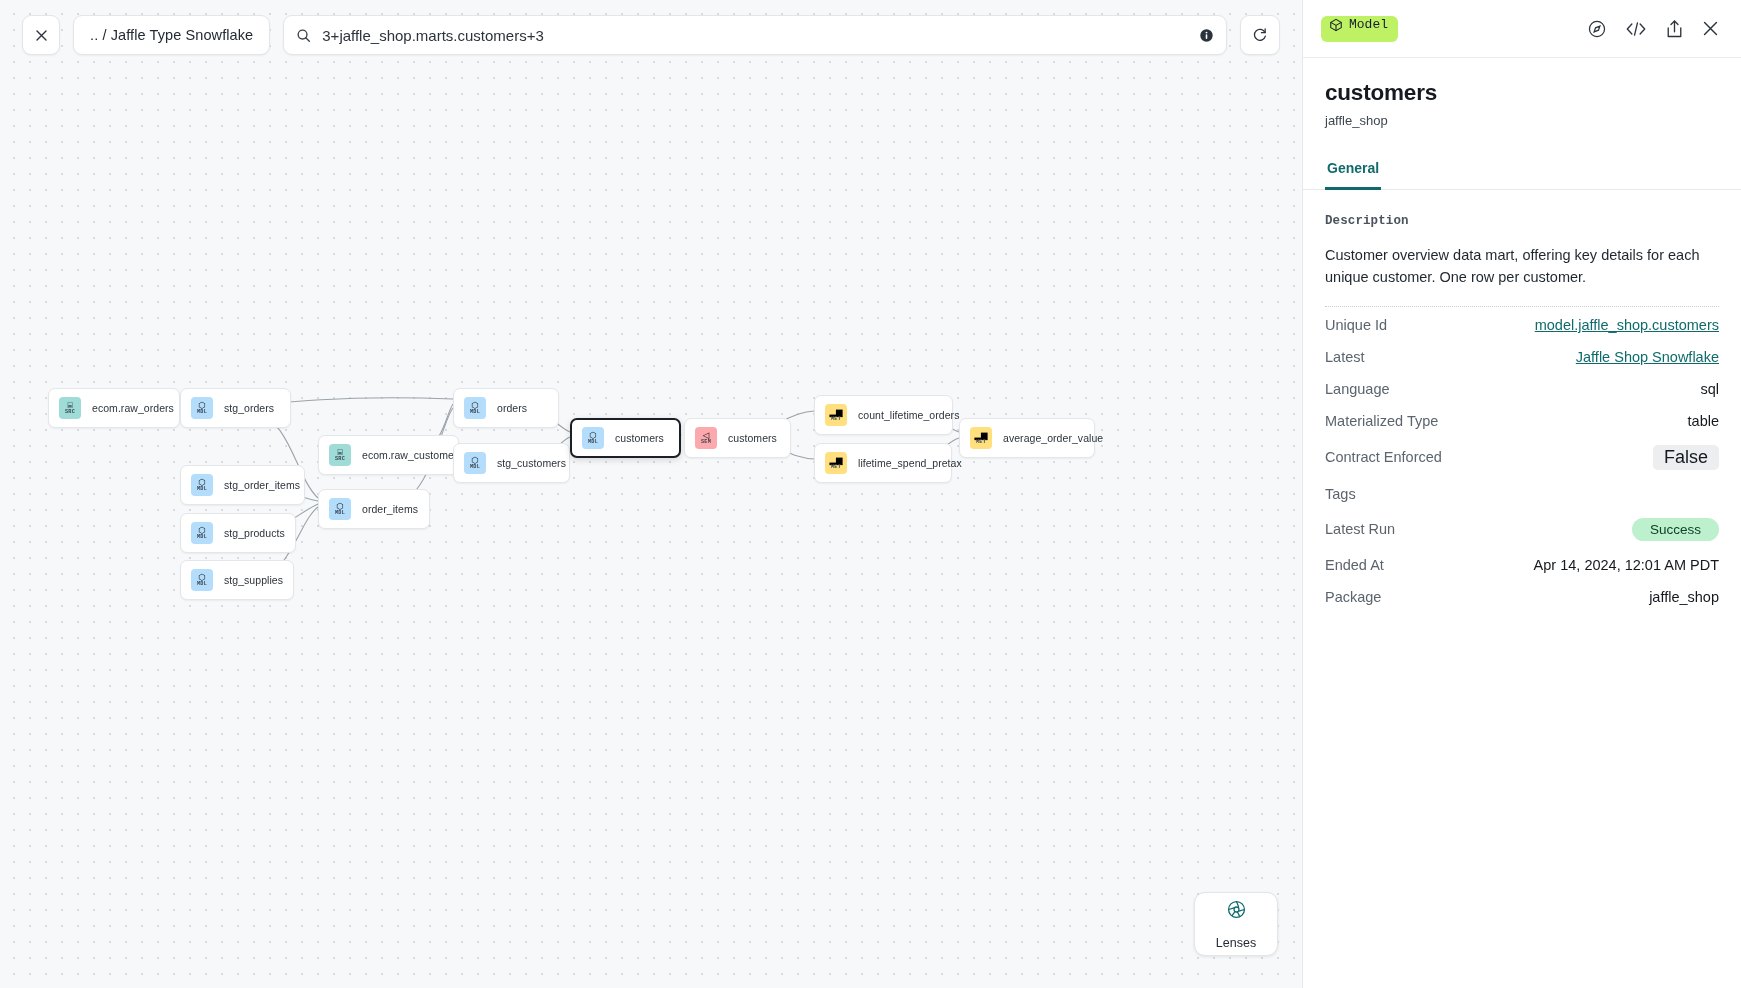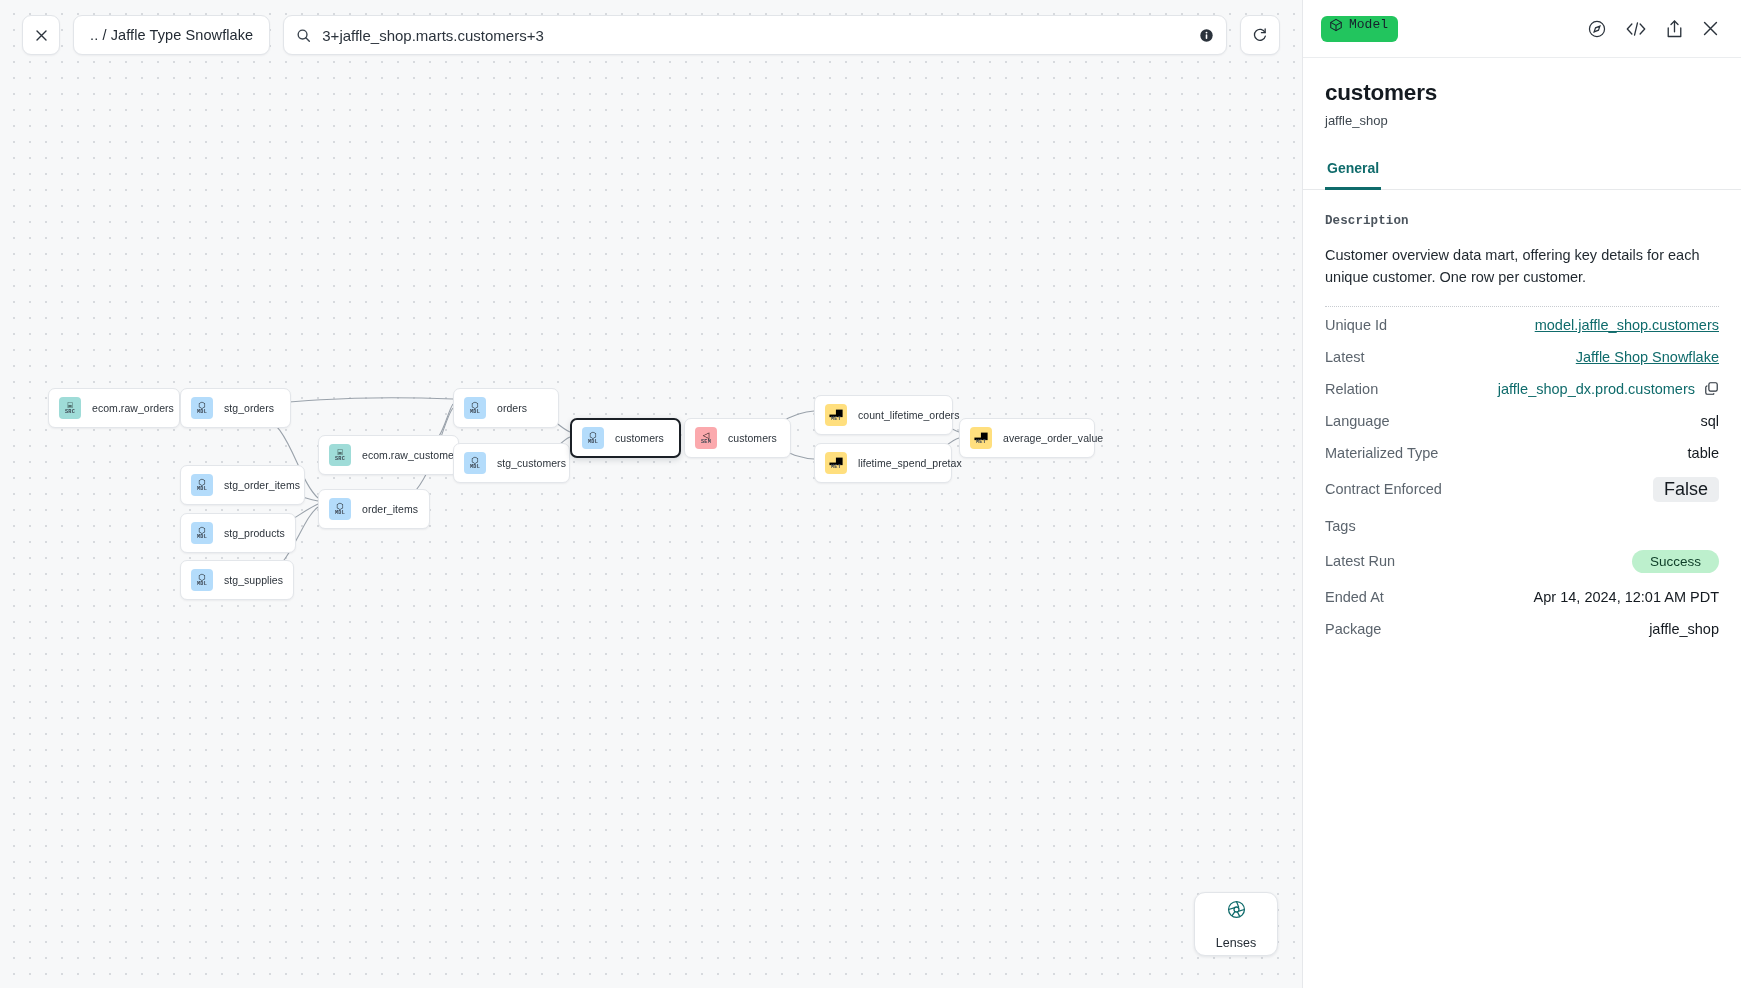"Model" .chip { background: #22c55e -> #bef264 }
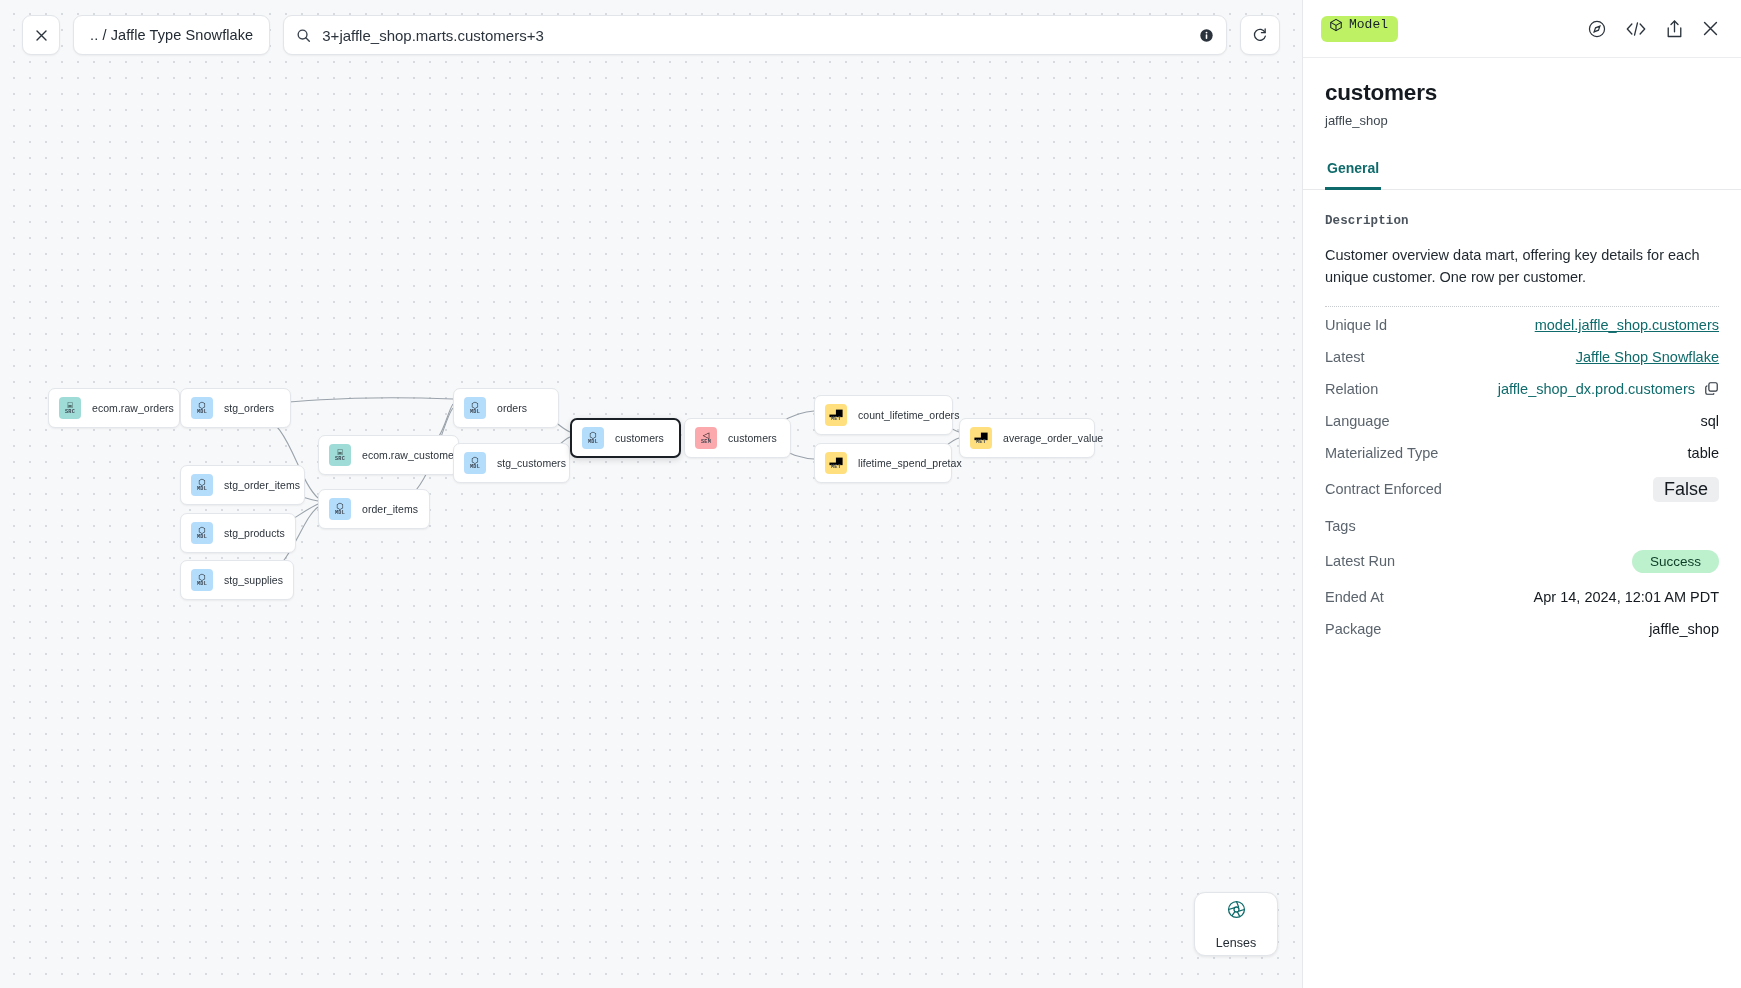"Relation" div.row { html: <div> <span>Relation</span> <span> <span>jaffle_shop_dx.prod.customers</span> <span> <svg> <rect></rect> <path></path> </svg> </span> </span> </div> -> none }
